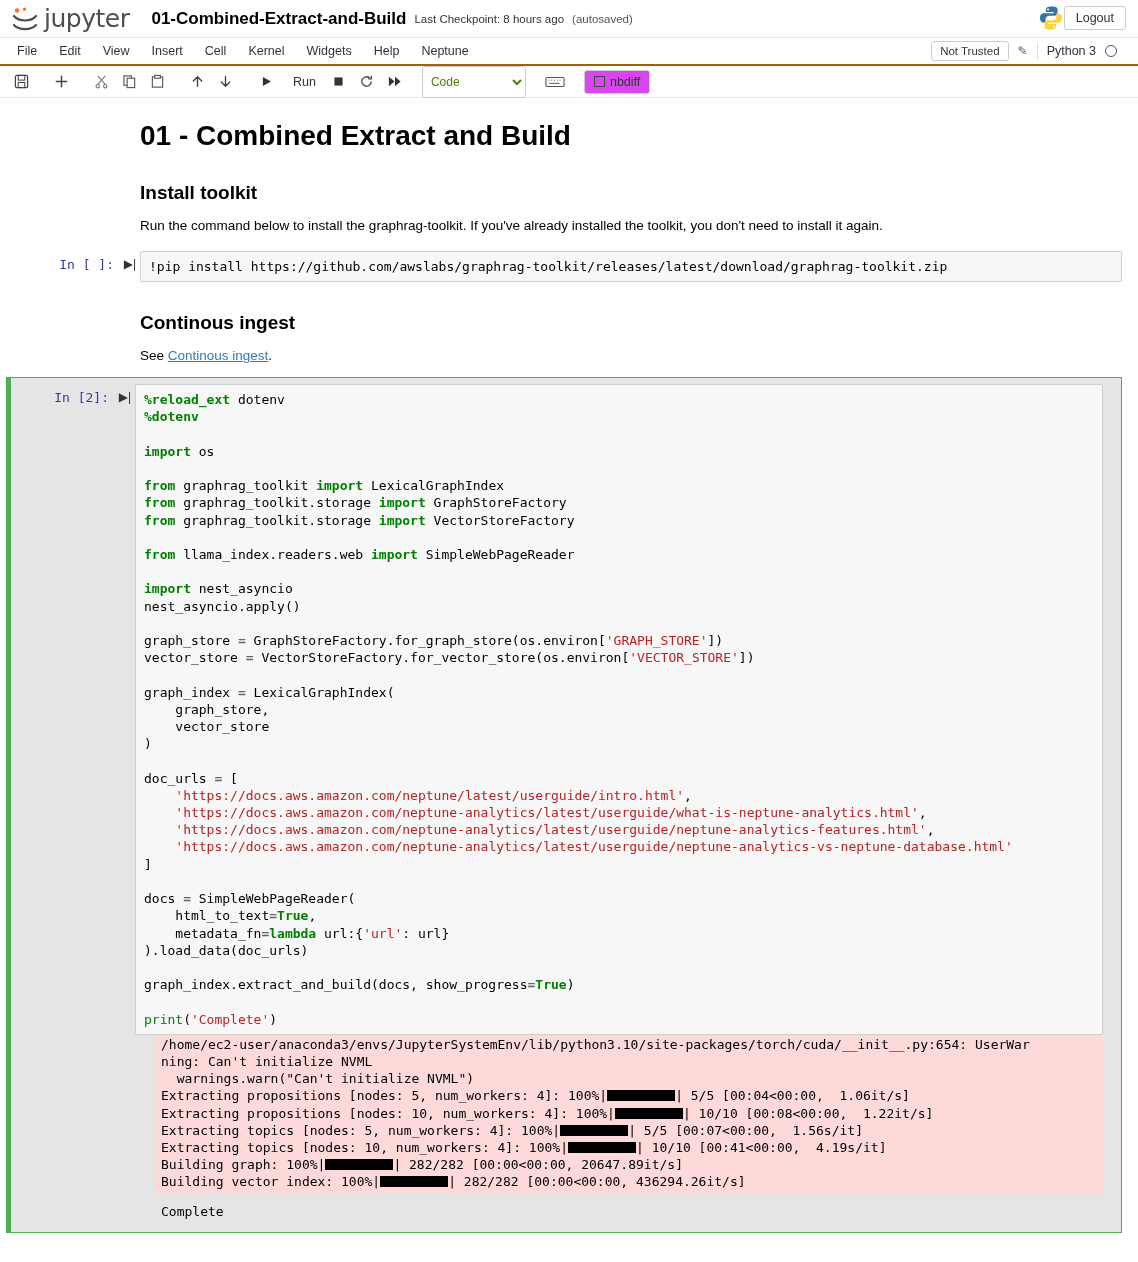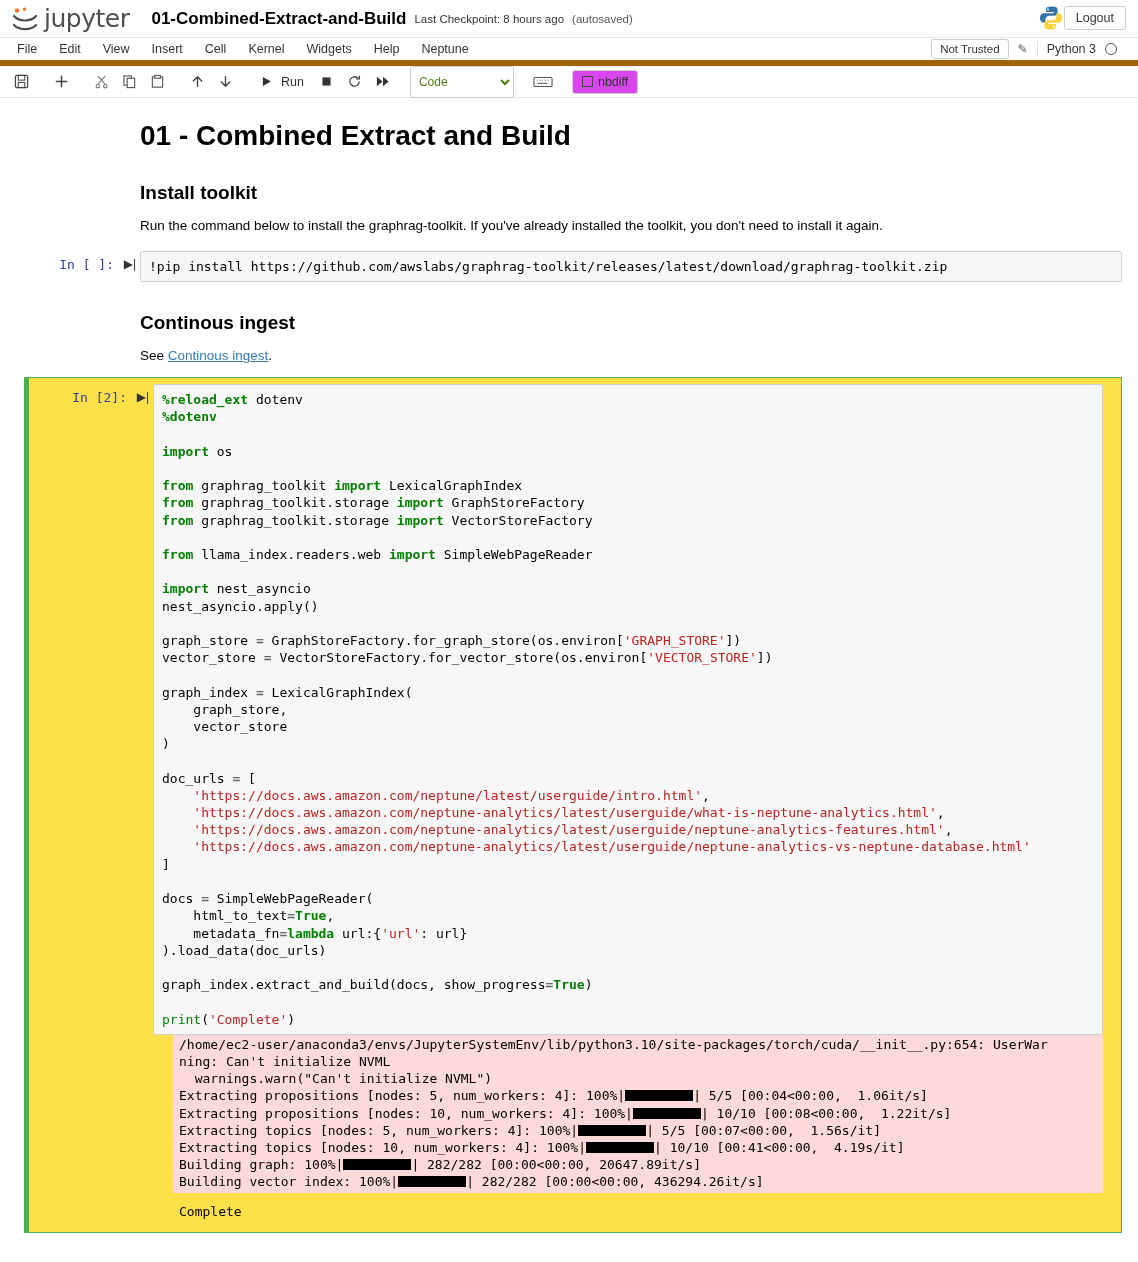"File" .menubar { border-bottom: 6px solid #a16207 -> 2px solid #a16207 }
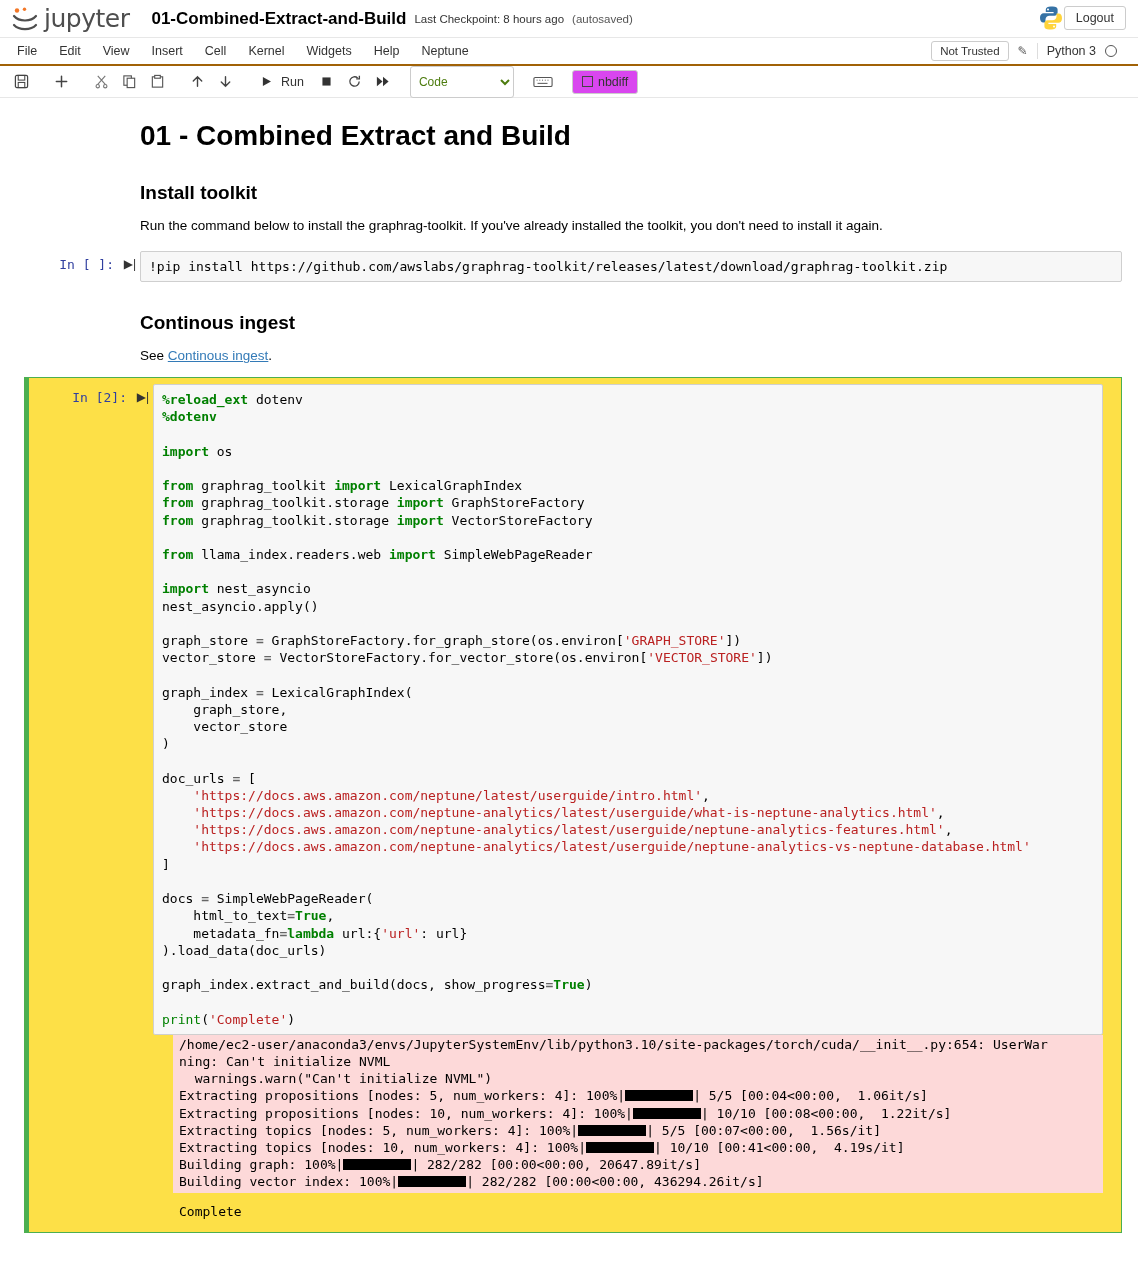"Run" .tb-run { gap: 8px -> 20px }
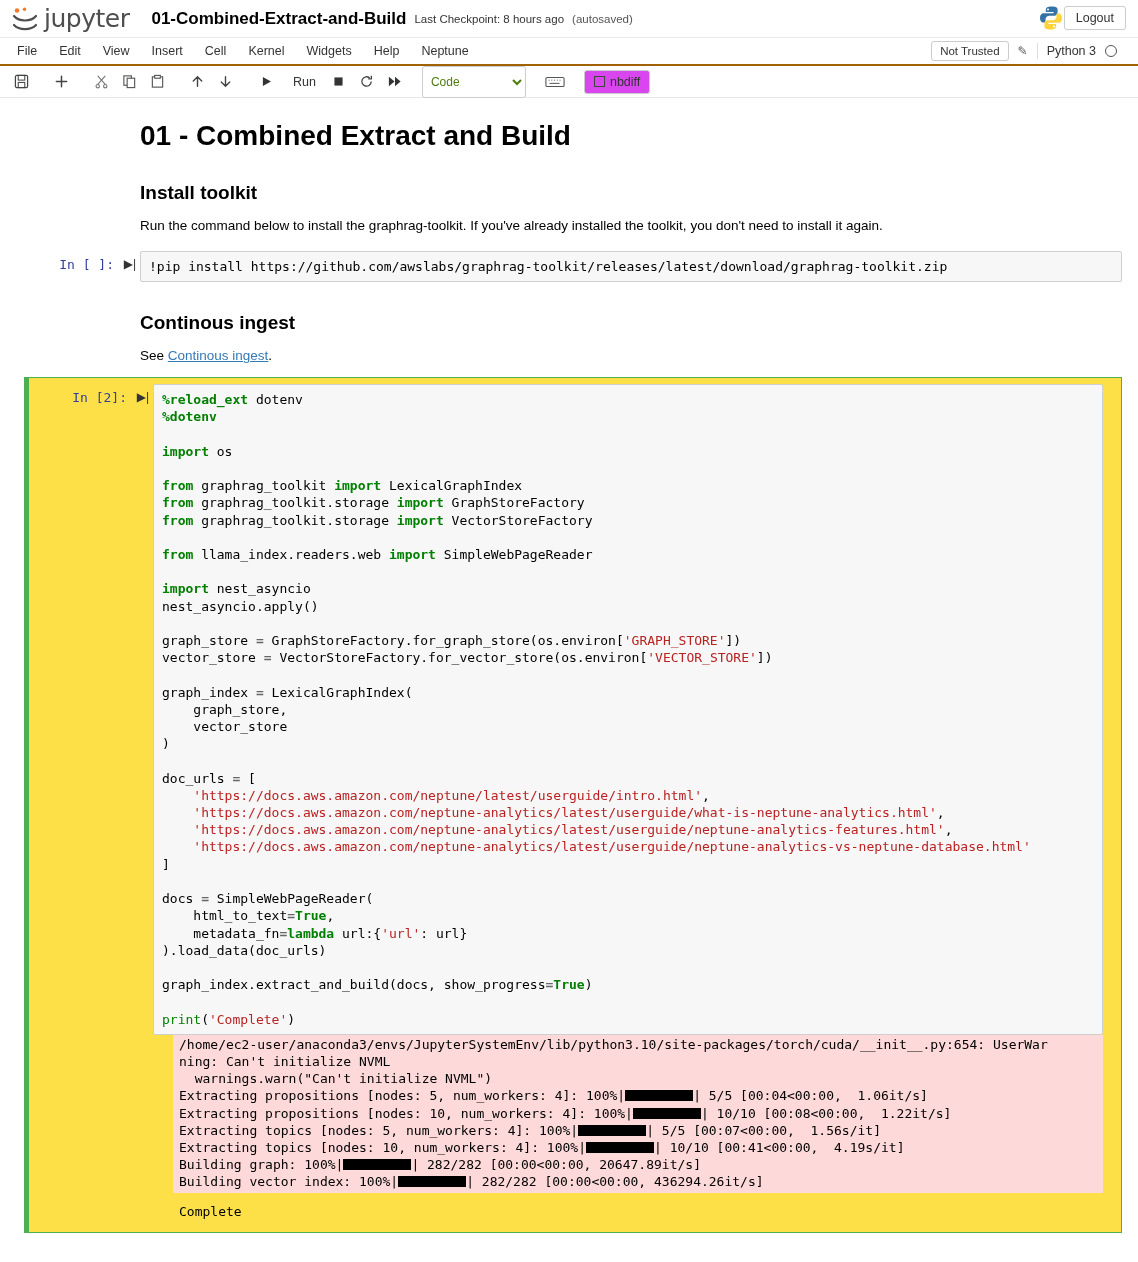"In [2]:" .selected-cell { background: #fde047 -> #e5e5e5; margin: 14px 16px 0 24px -> 14px 16px 0 6px }
